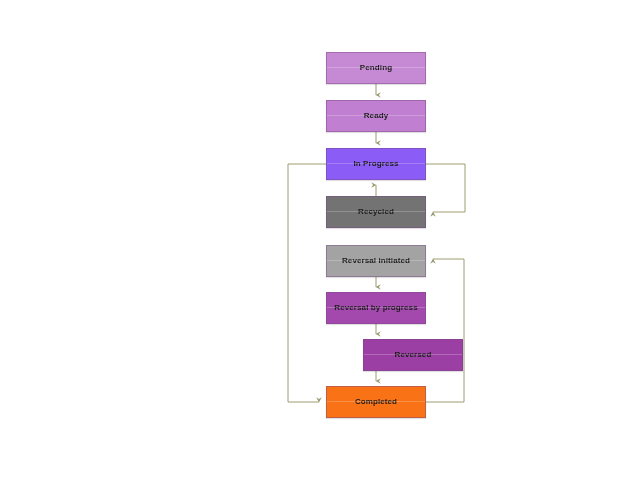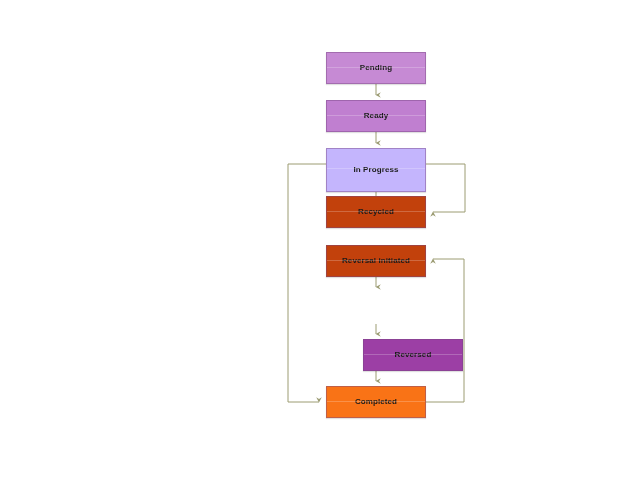"In Progress" div.node { background: #c4b5fd -> #8b5cf6; height: 44px -> 32px }
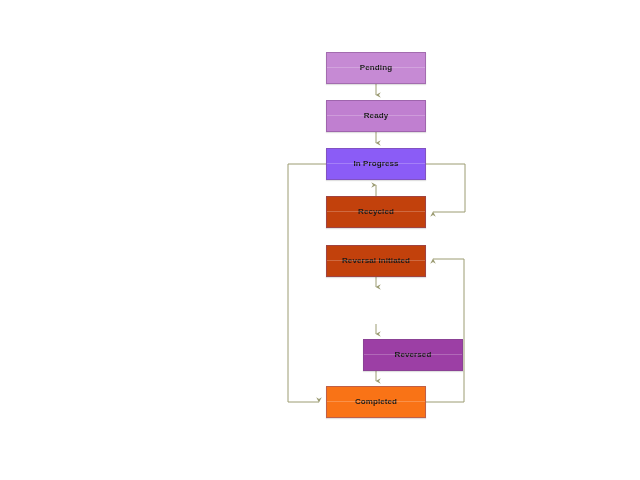"Recycled" div.node { background: #c2410c -> #737373 }
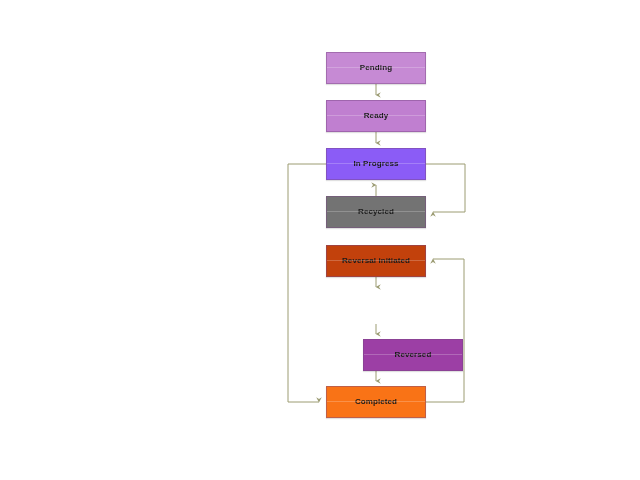"Reversal initiated" div.node { background: #c2410c -> #a3a3a3 }
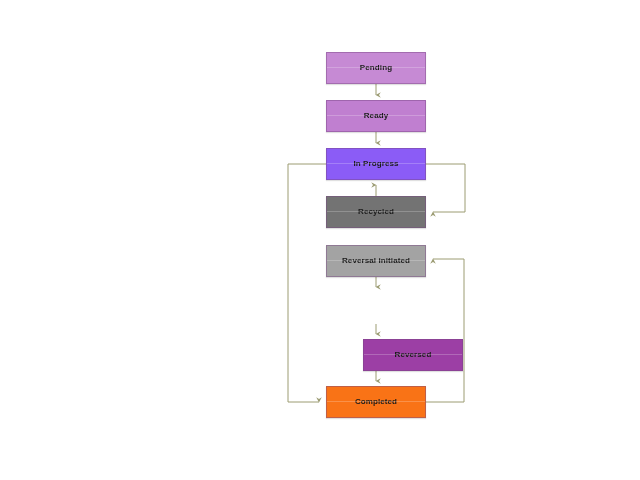"Reversal by progress" div.node { html: none -> <div> <span>Reversal by progress</span> </div> }
